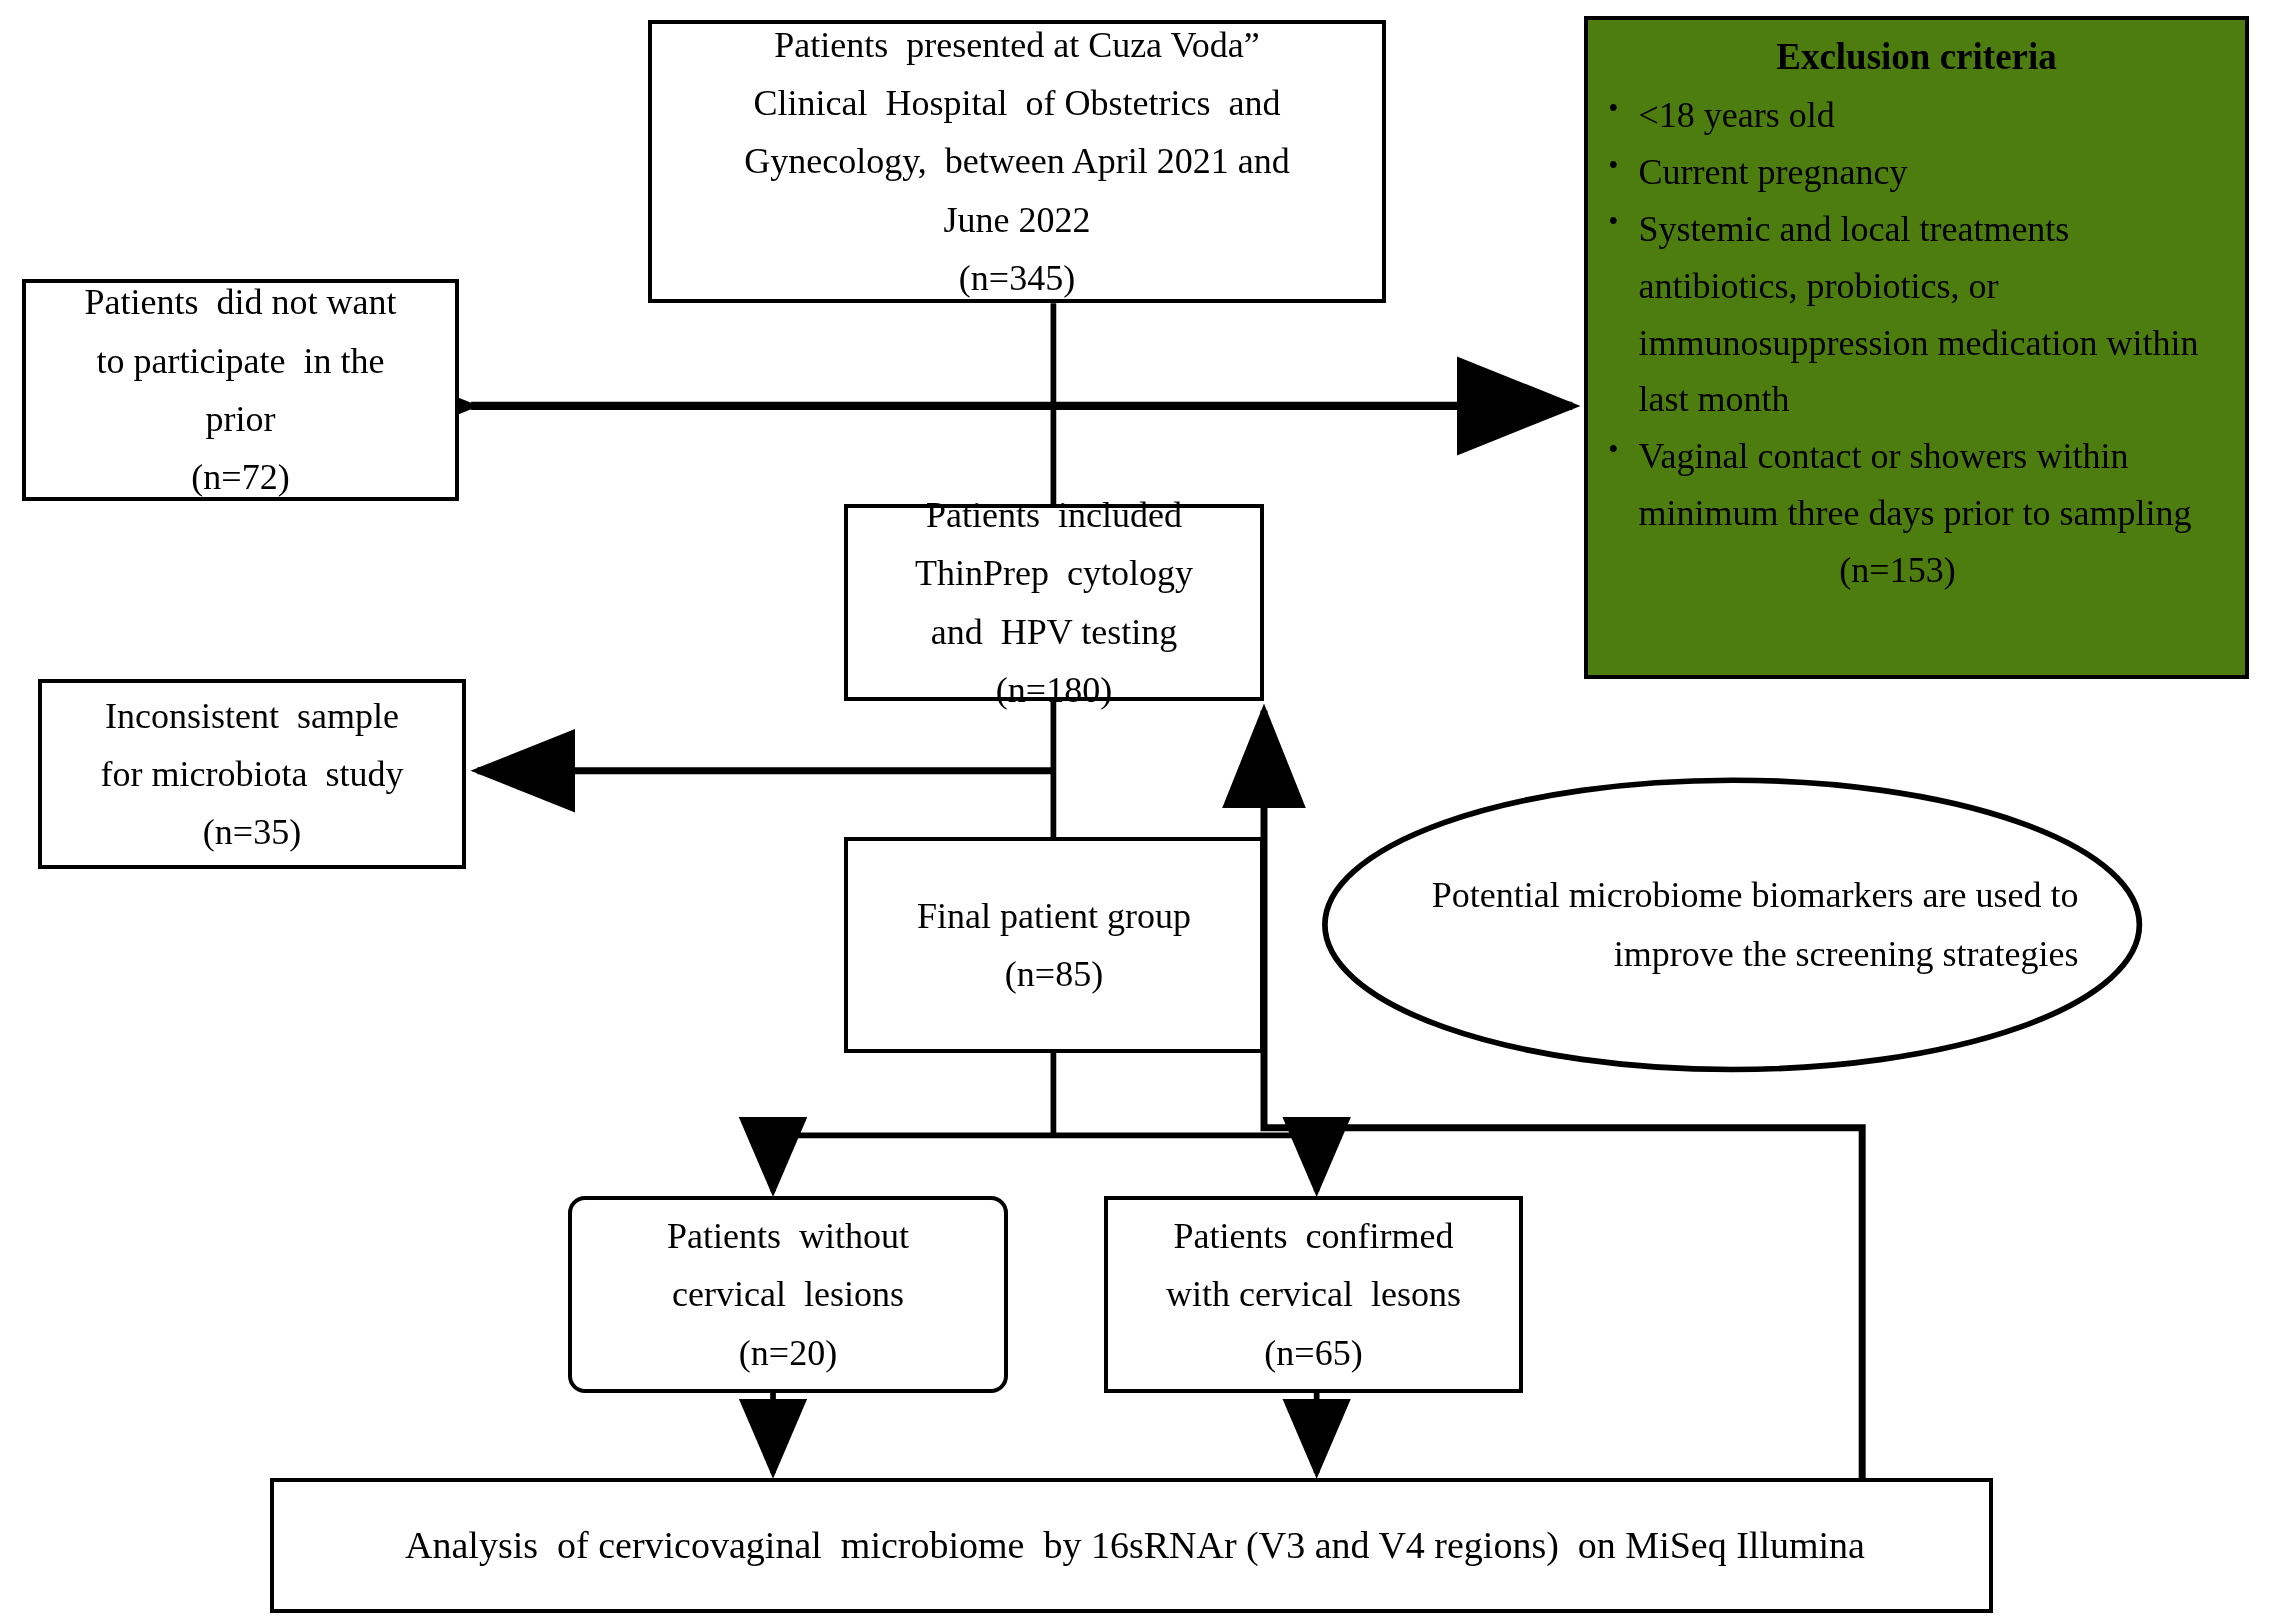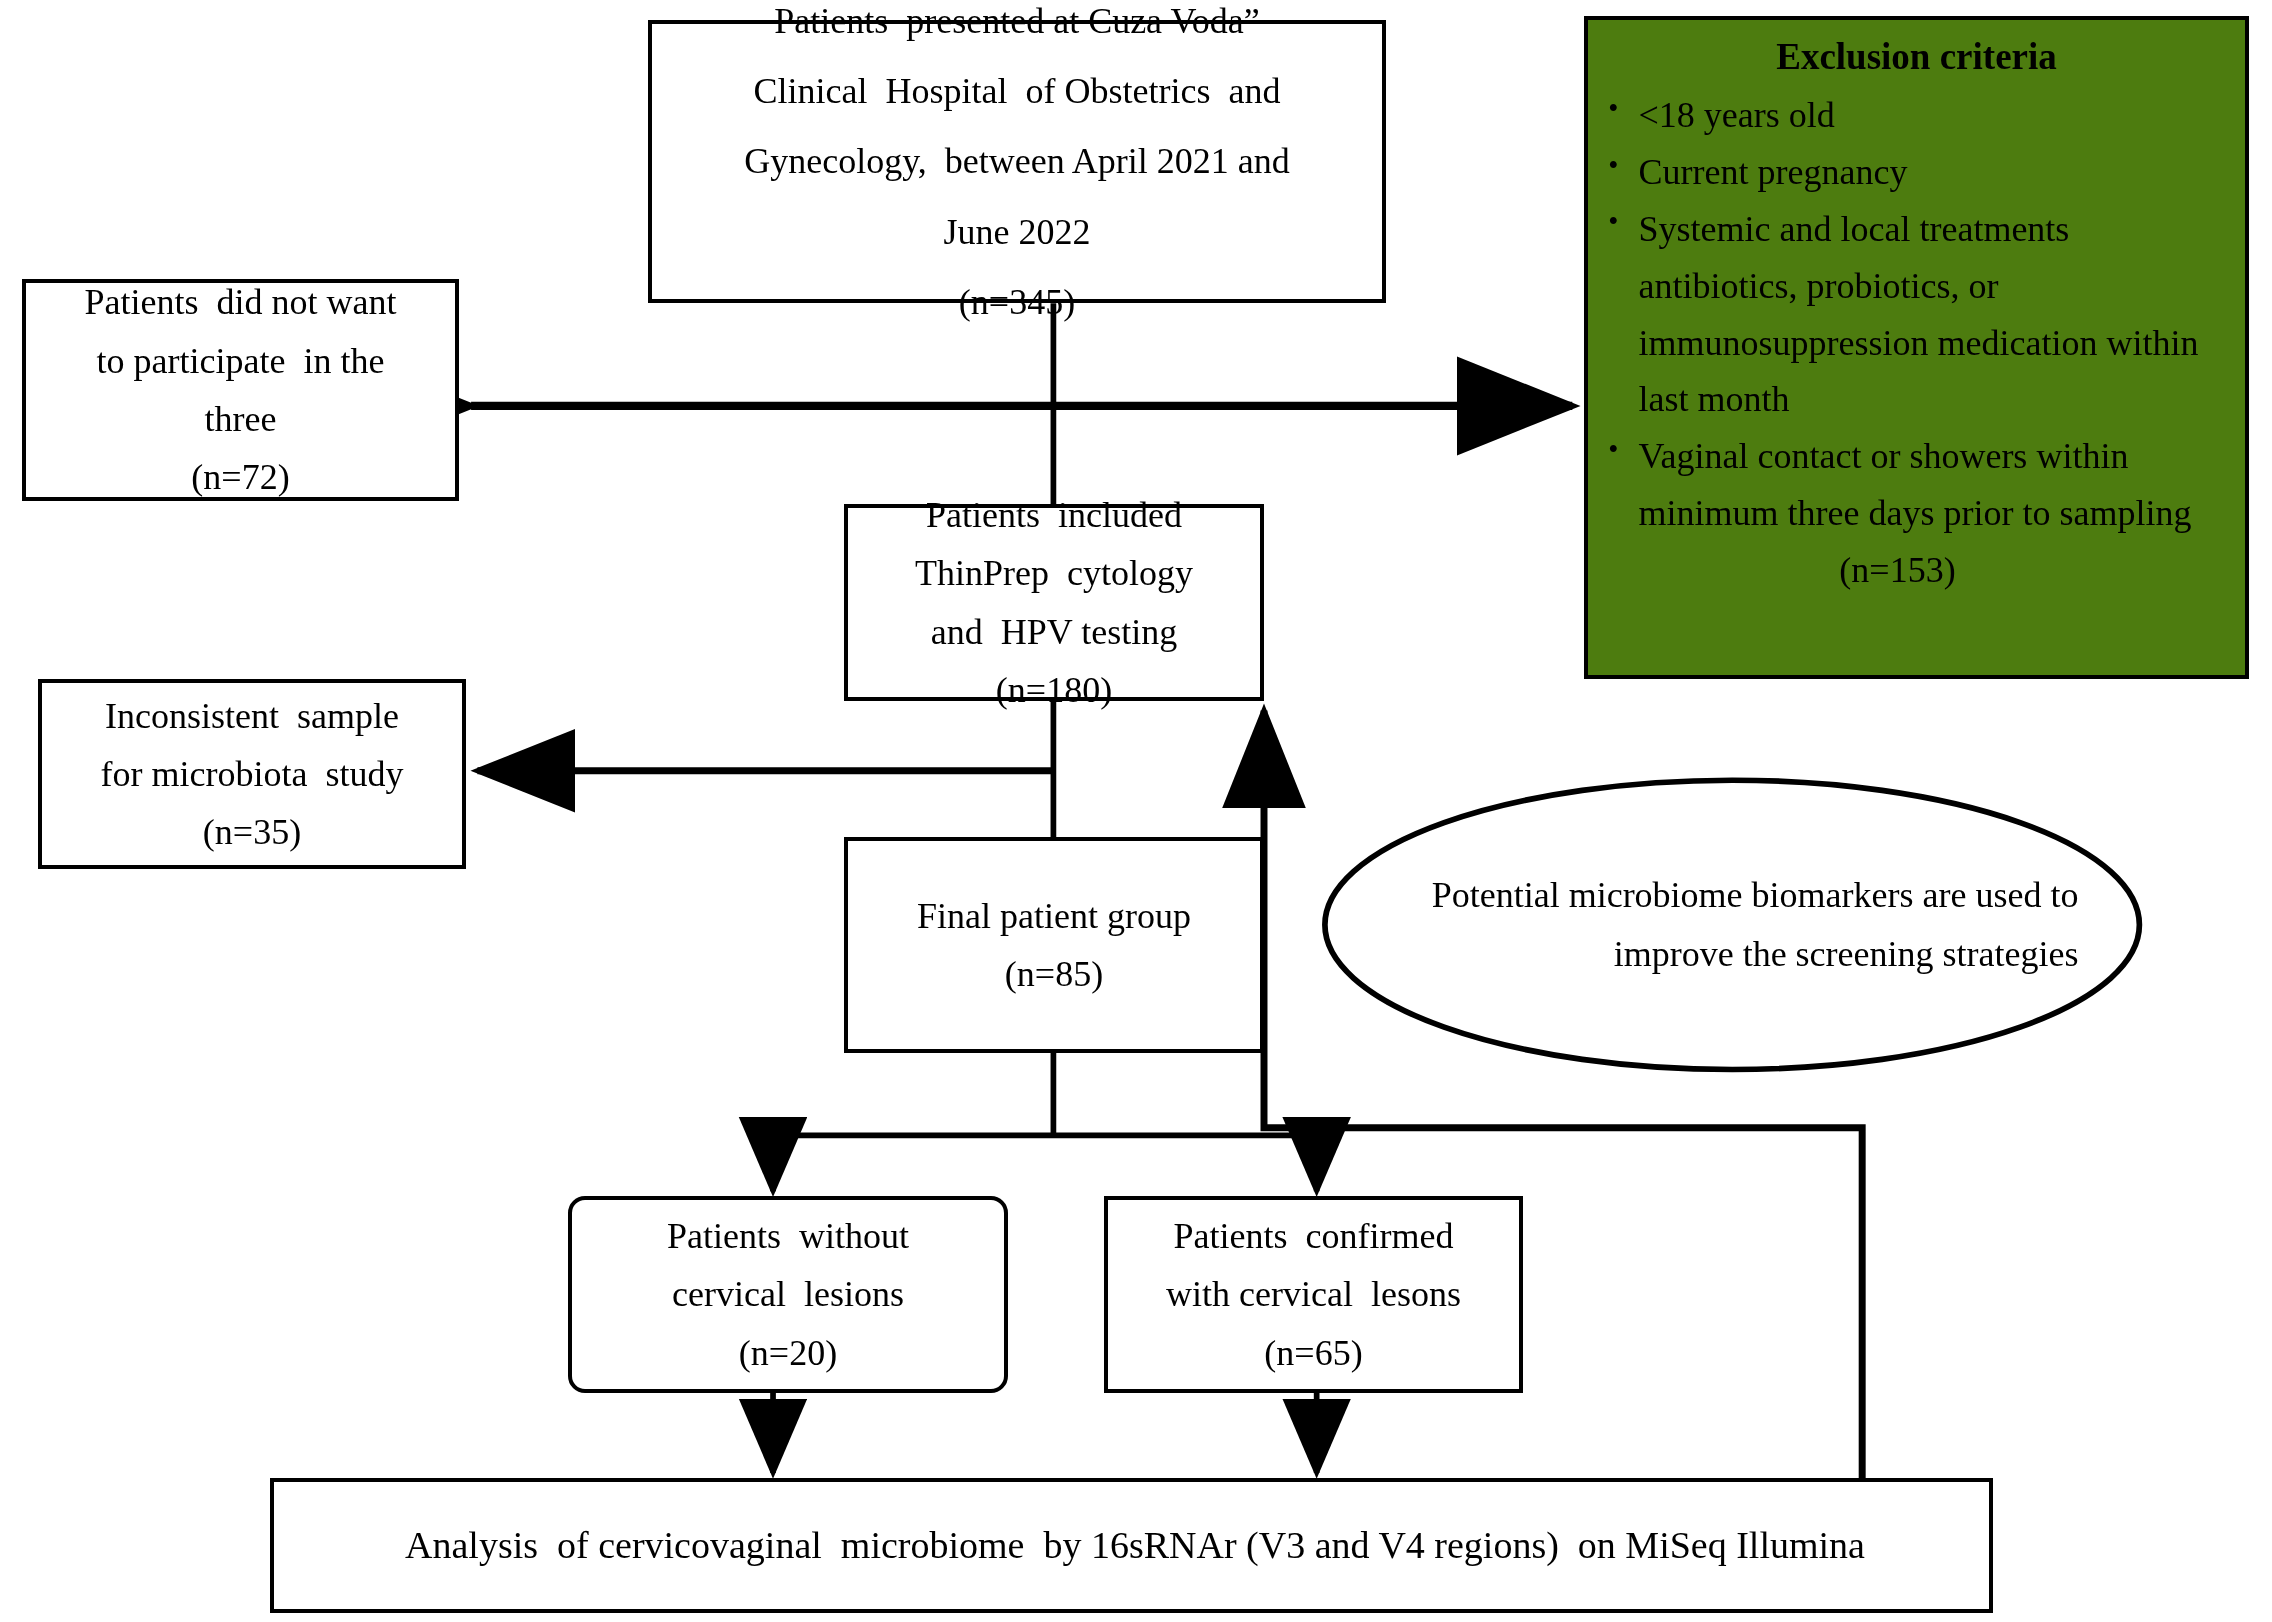"Patients presented at Cuza Voda”" div.node { gap: 12px -> none }
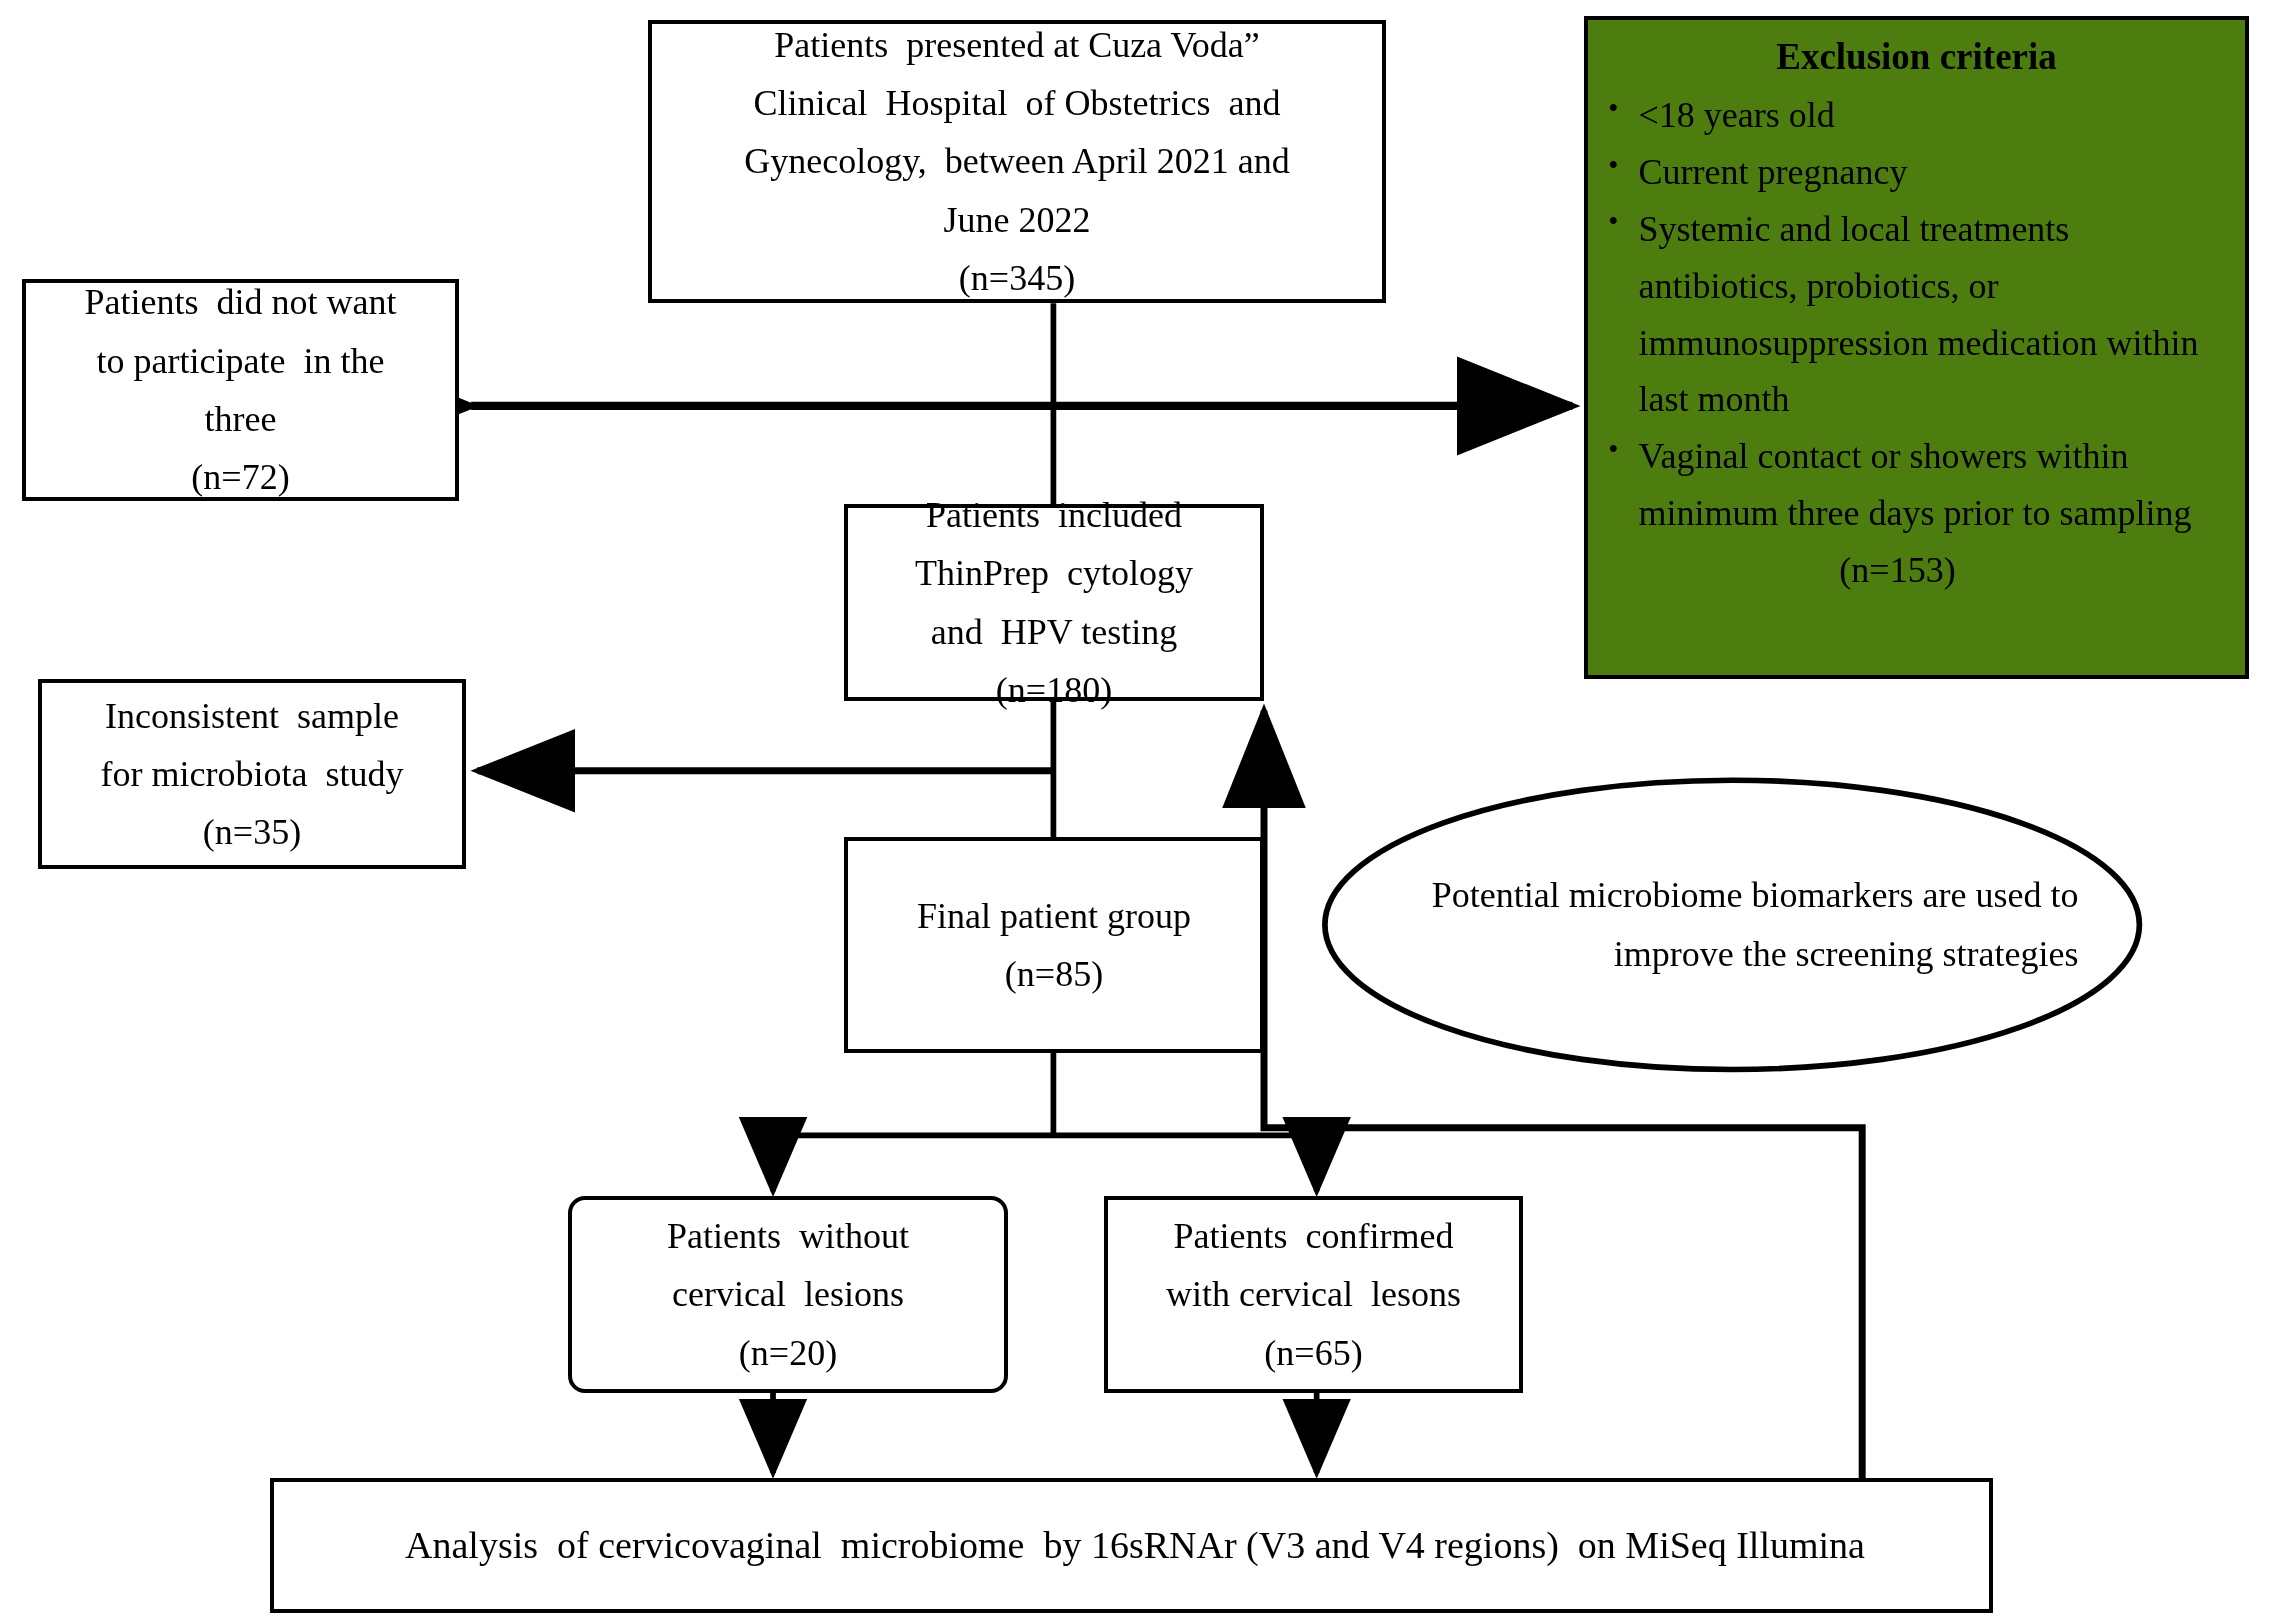"three" span.ln { text: three -> prior }
